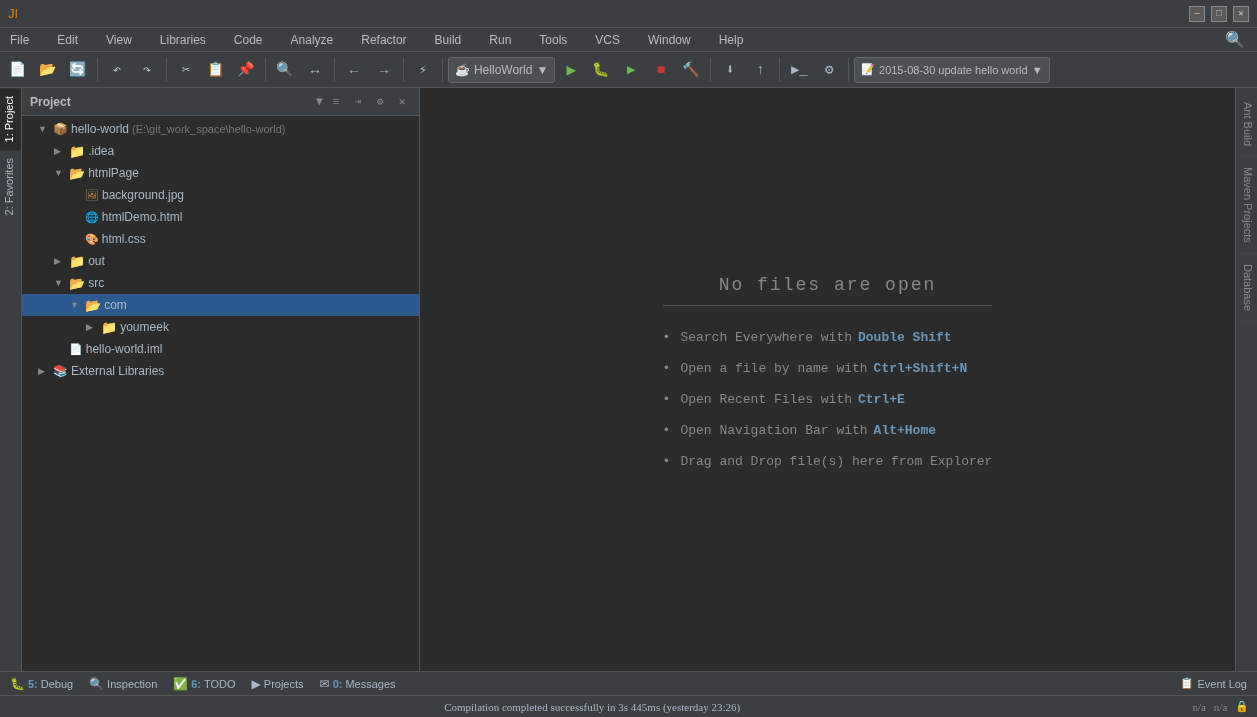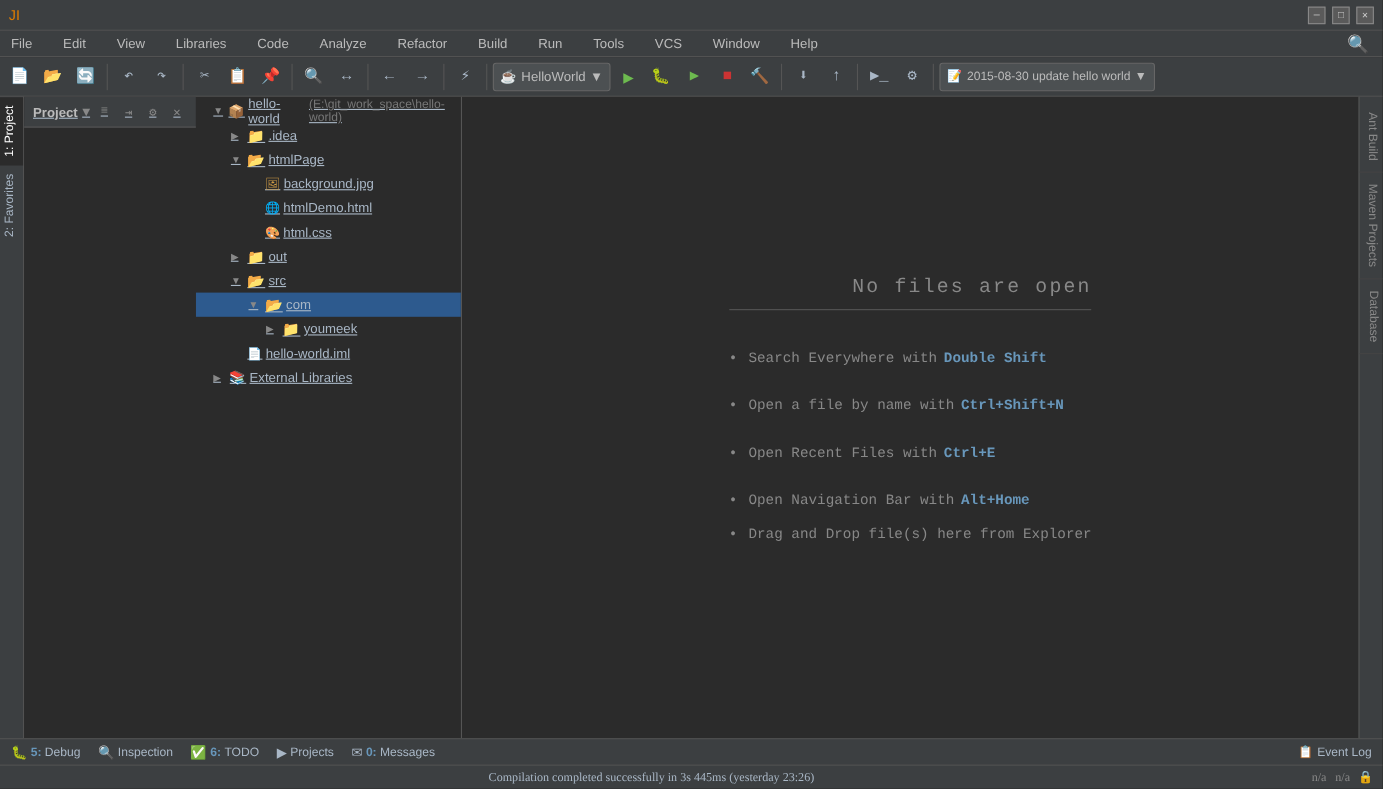"Project" #project-panel { flex-direction: none -> column; text-decoration: underline -> none }
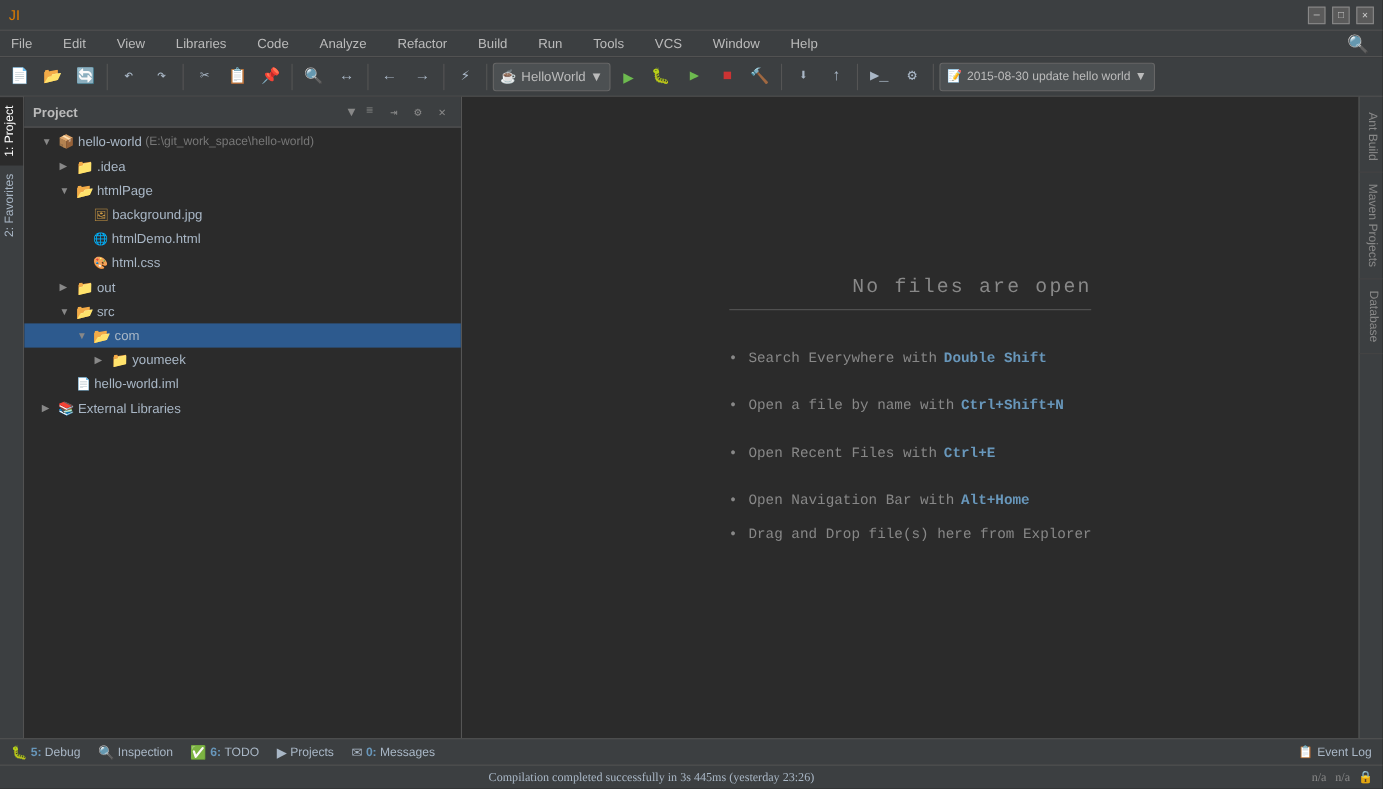"No files are open" #no-files-container { text-align: right -> center }
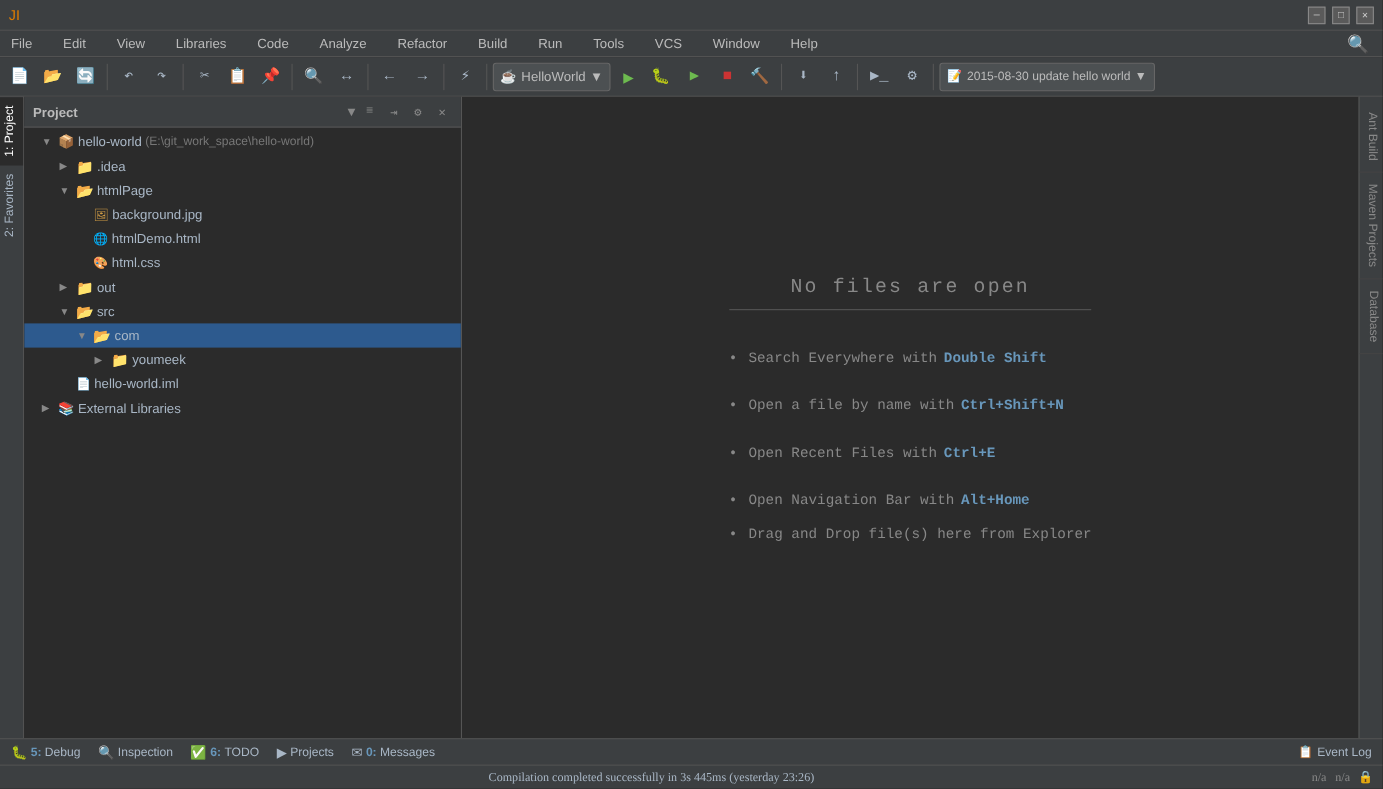"Double Shift" .hint-shortcut { margin-top: 12px -> none }
